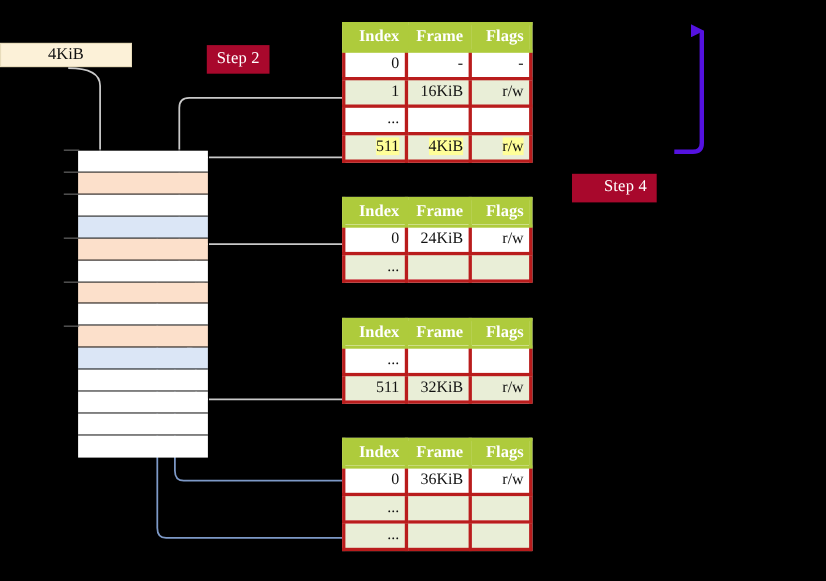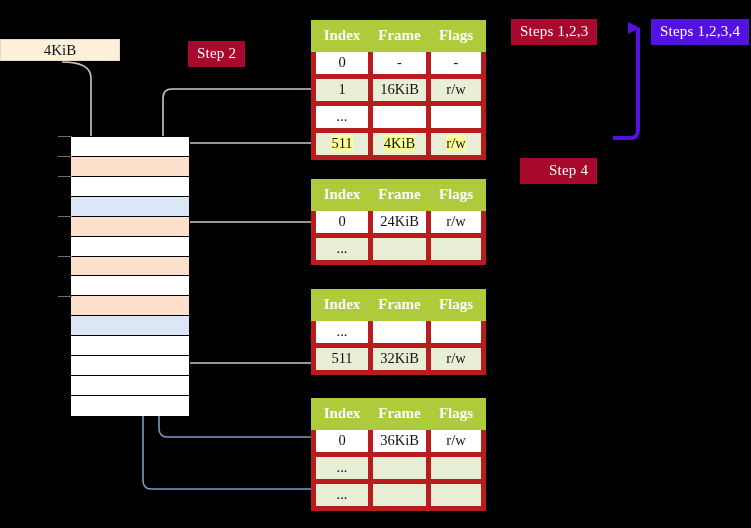"Index" .ptable th, .ptable td { border: 5px solid #b91c1c -> 3px solid #b91c1c; text-align: center -> right }
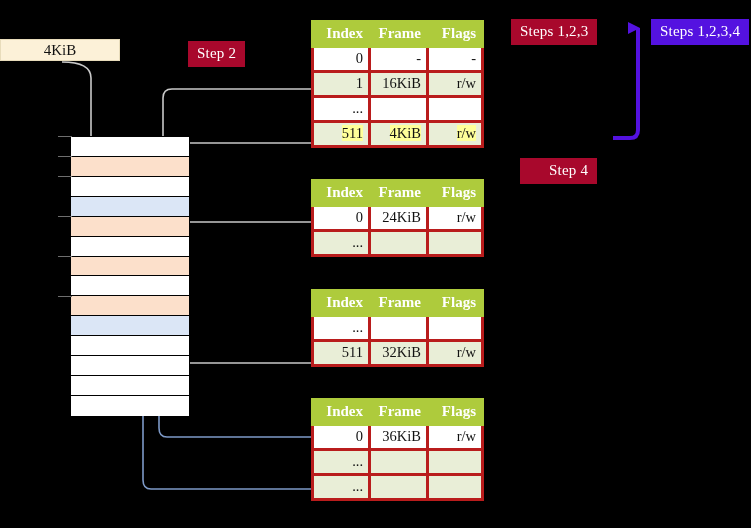"Steps 1,2,3" div.pill { html: <div> <span>Steps 1,2,3</span> </div> -> none }
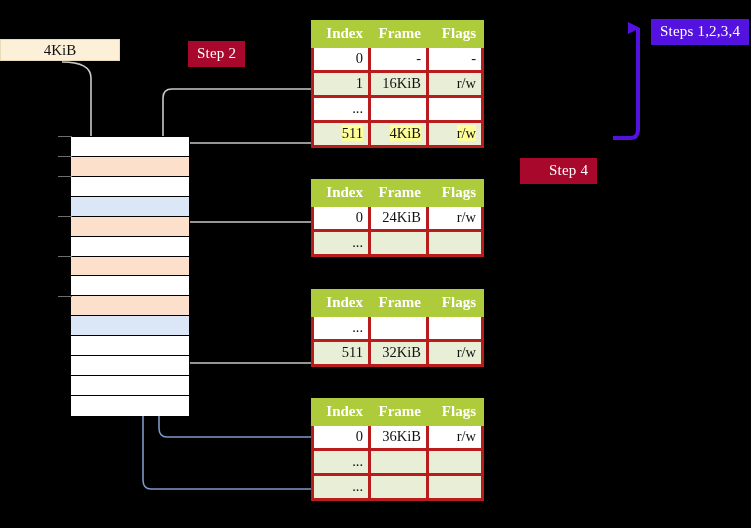"Steps 1,2,3,4" div.pill { html: <div> <span>Steps 1,2,3,4</span> </div> -> none }
